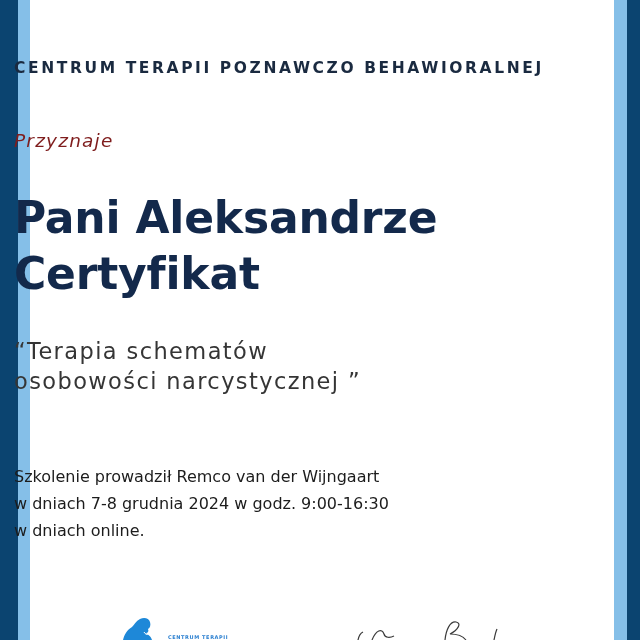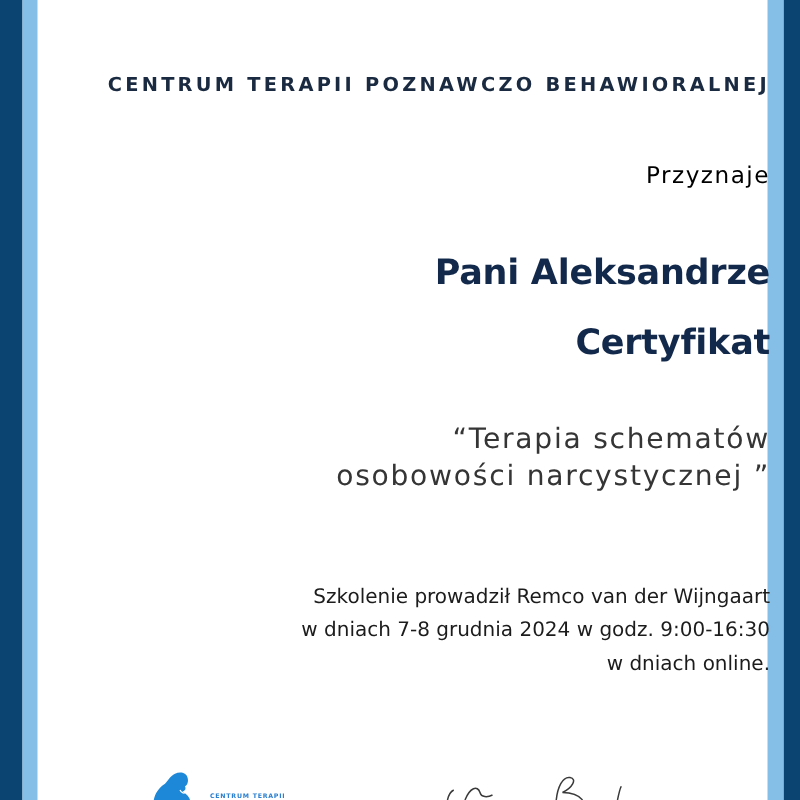"CENTRUM TERAPII POZNAWCZO BEHAWIORALNEJ" .centered { left: 36px -> 14px; text-align: right -> left }
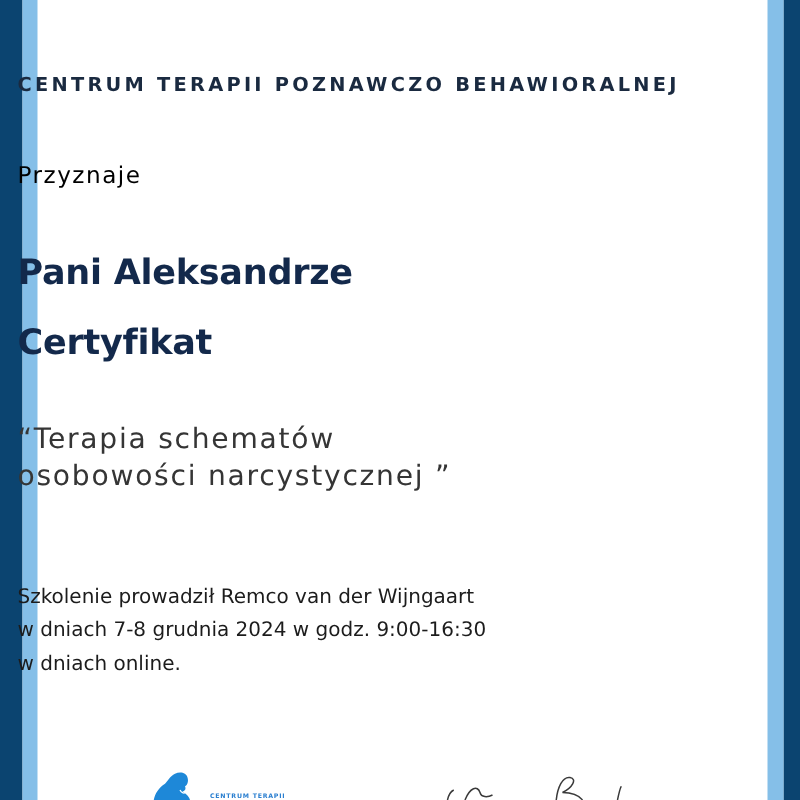"Przyznaje" .awards { color: #000000 -> #7f1d1d; font-style: none -> italic }
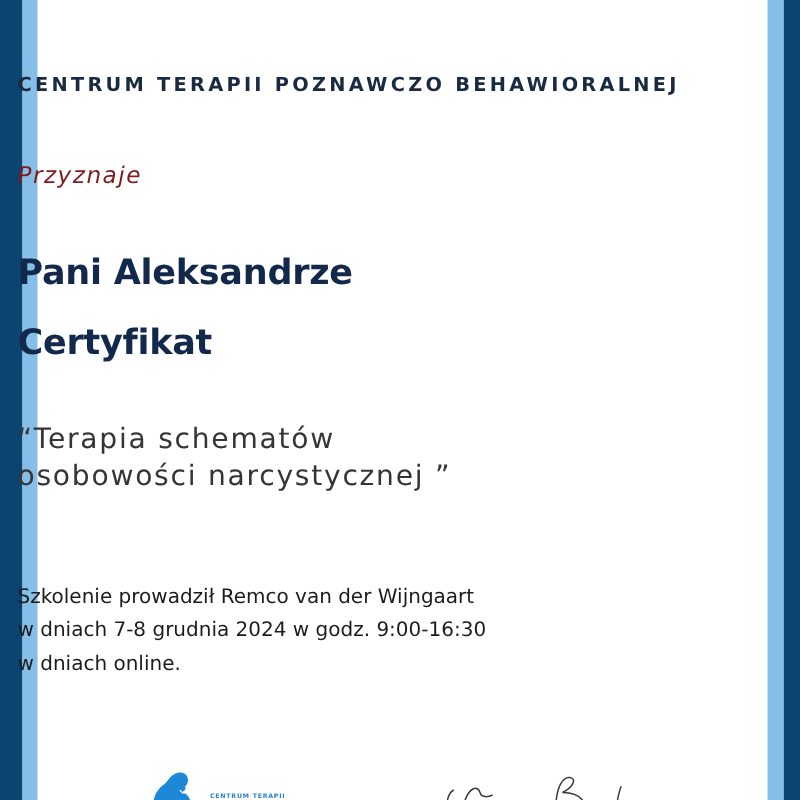"Pani Aleksandrze" .name { font-size: 28px -> 44px }
